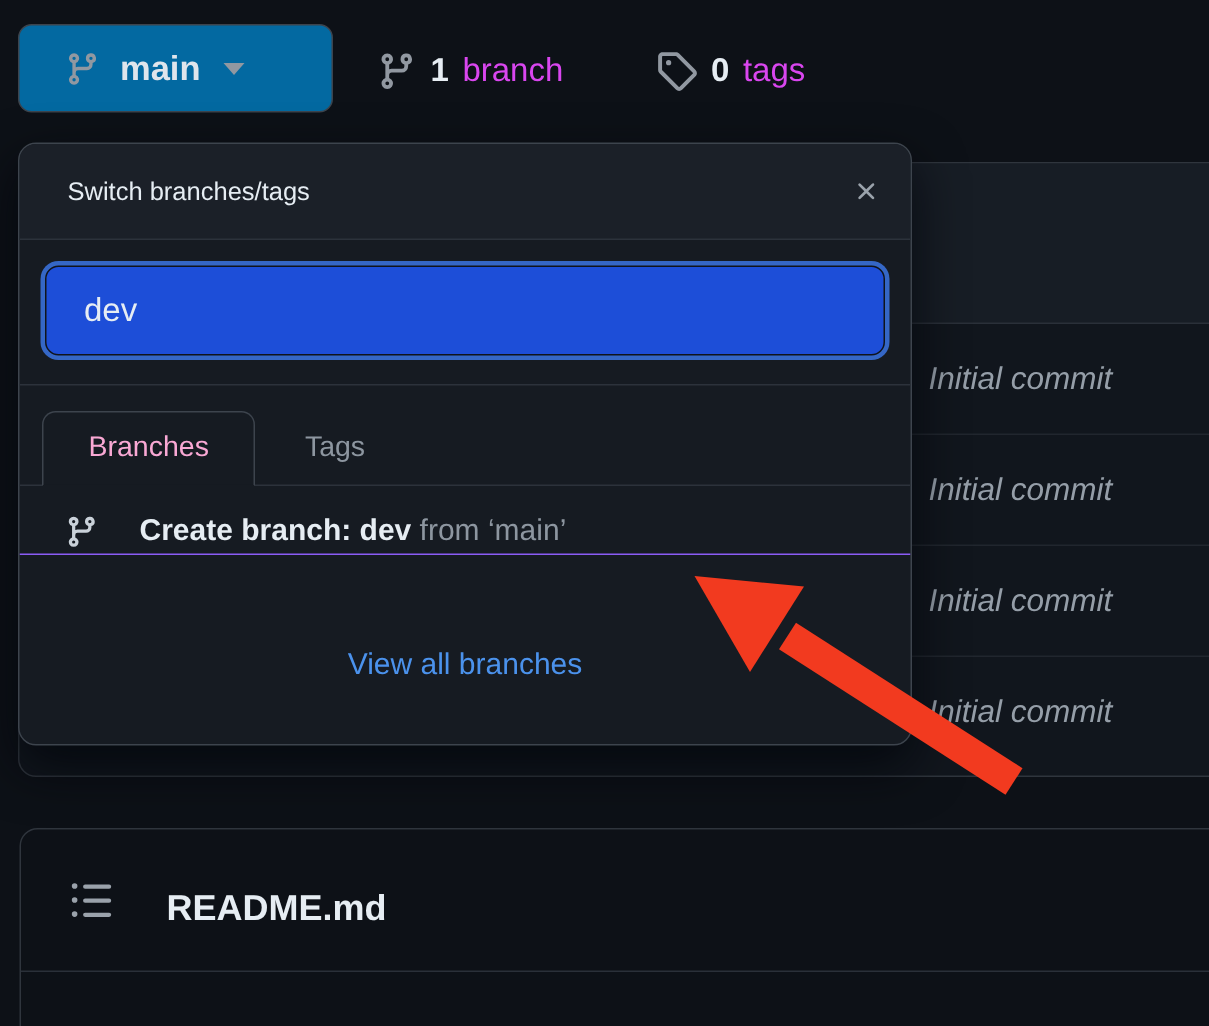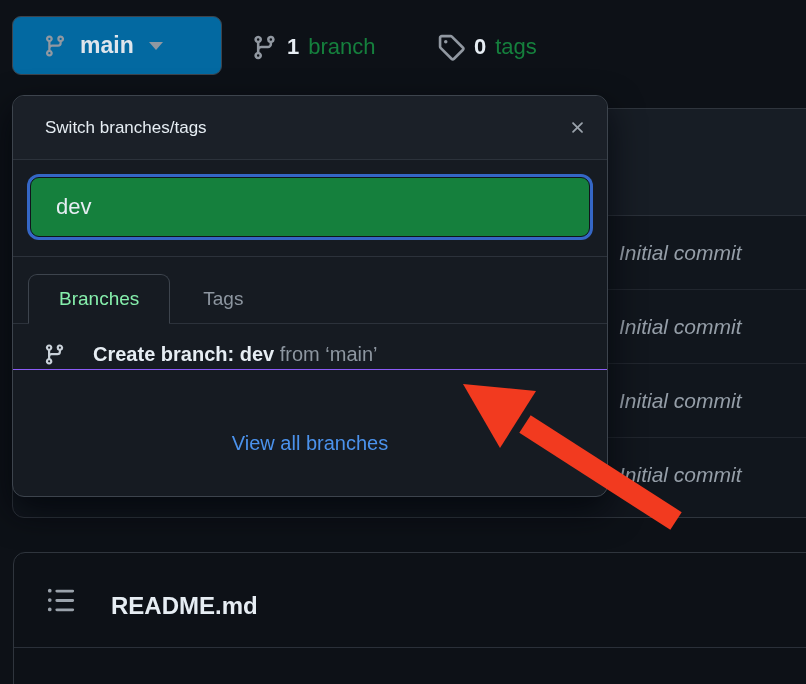"branch" .meta-count .txt { color: #15803d -> #d946ef }
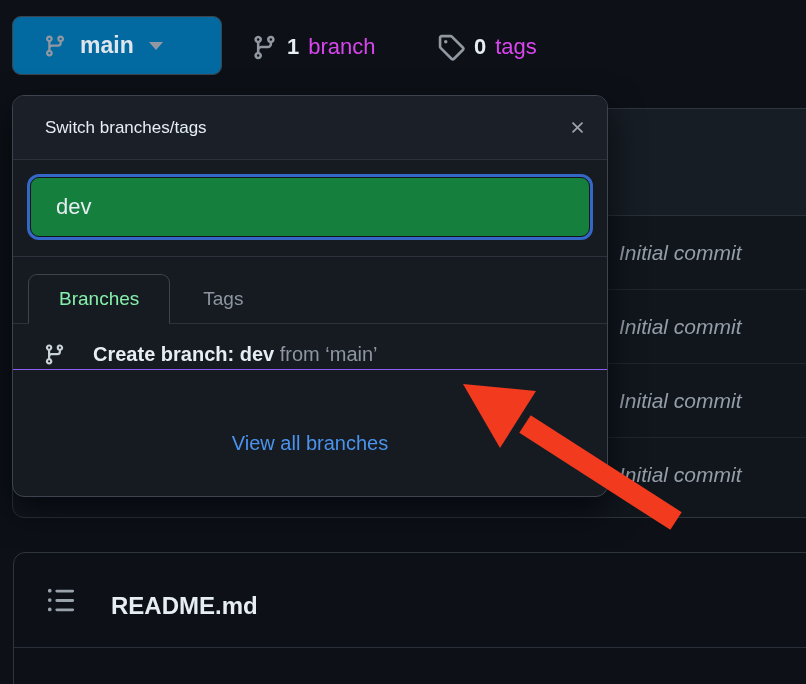"dev" .dd-input { background: #15803d -> #1d4ed8 }
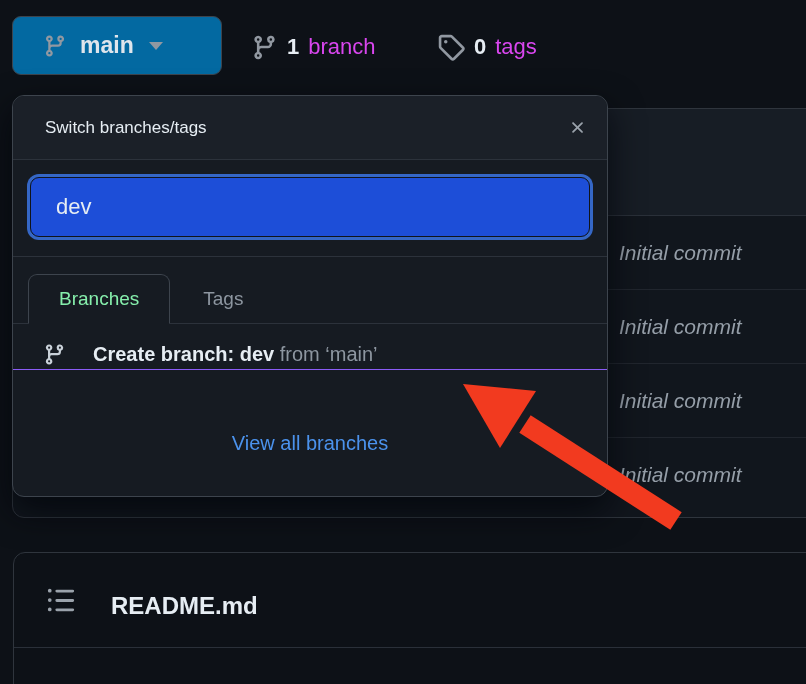"Branches" .tab.active { color: #86efac -> #f9a8d4 }
